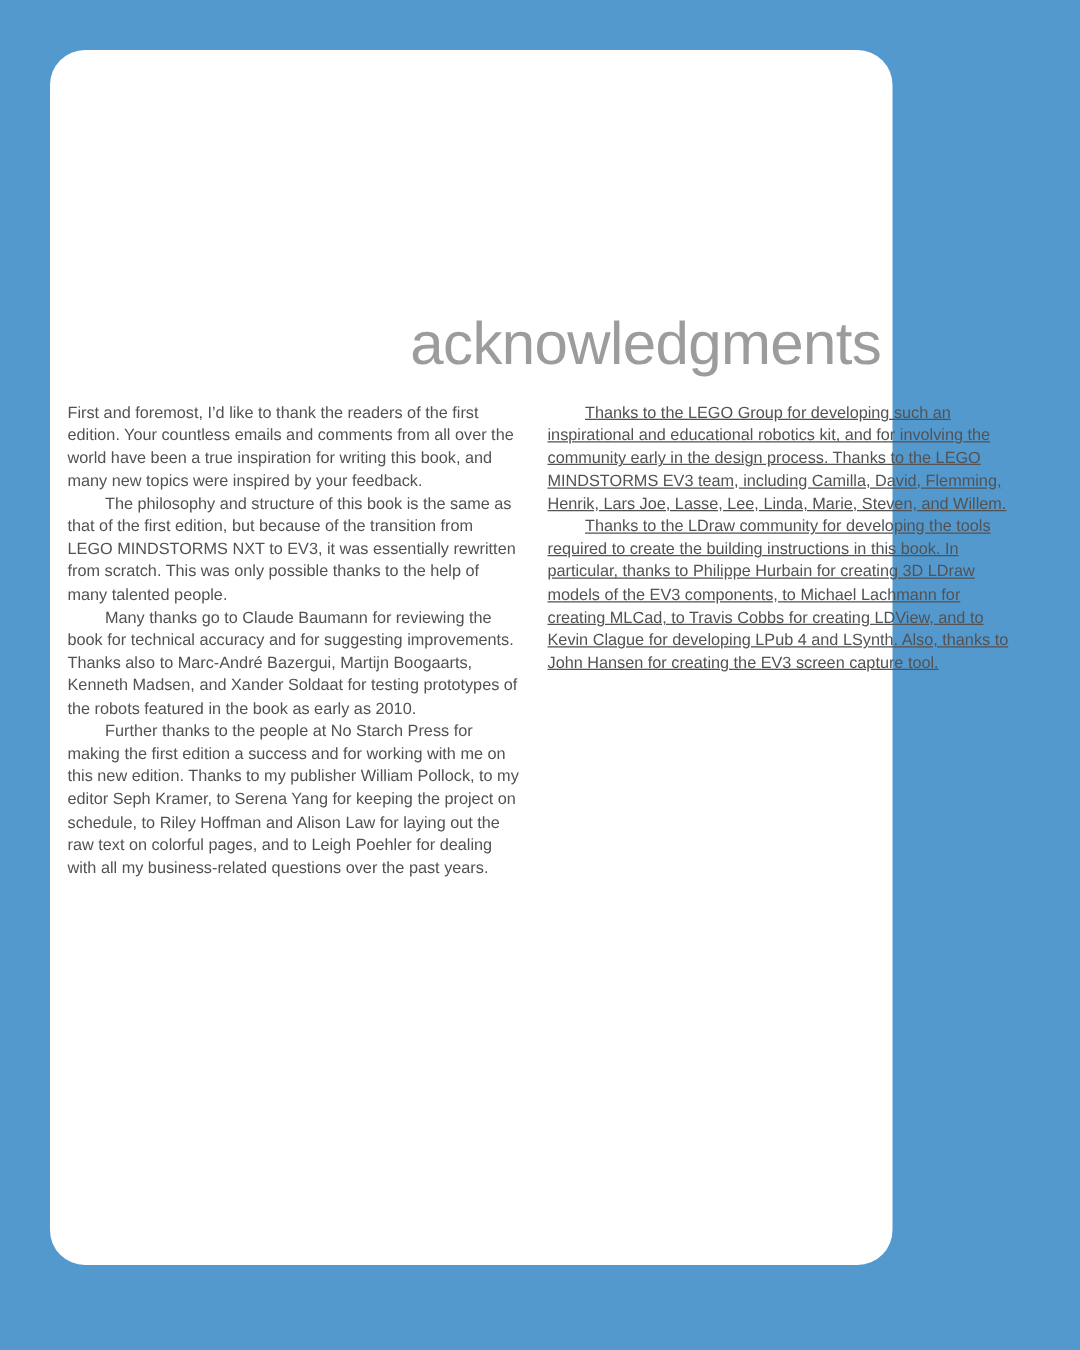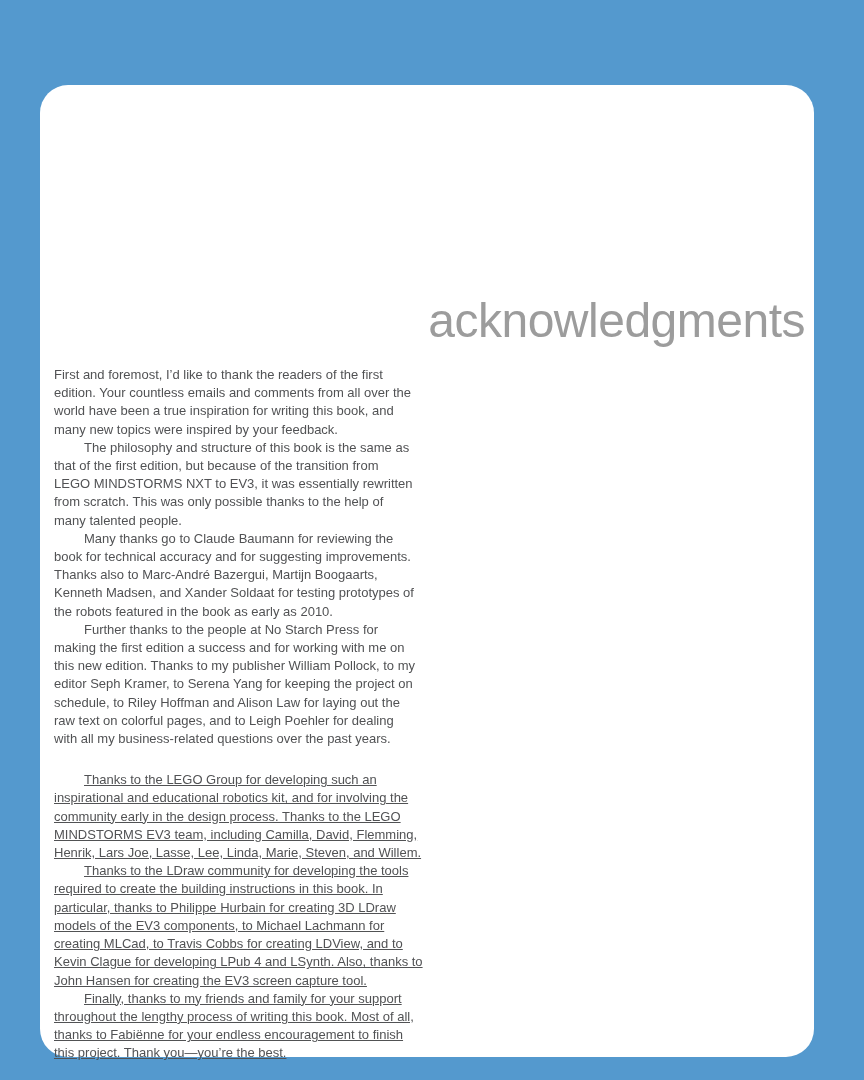"acknowledgments" .paper { margin-top: 45px -> none; width: 774px -> 674px }
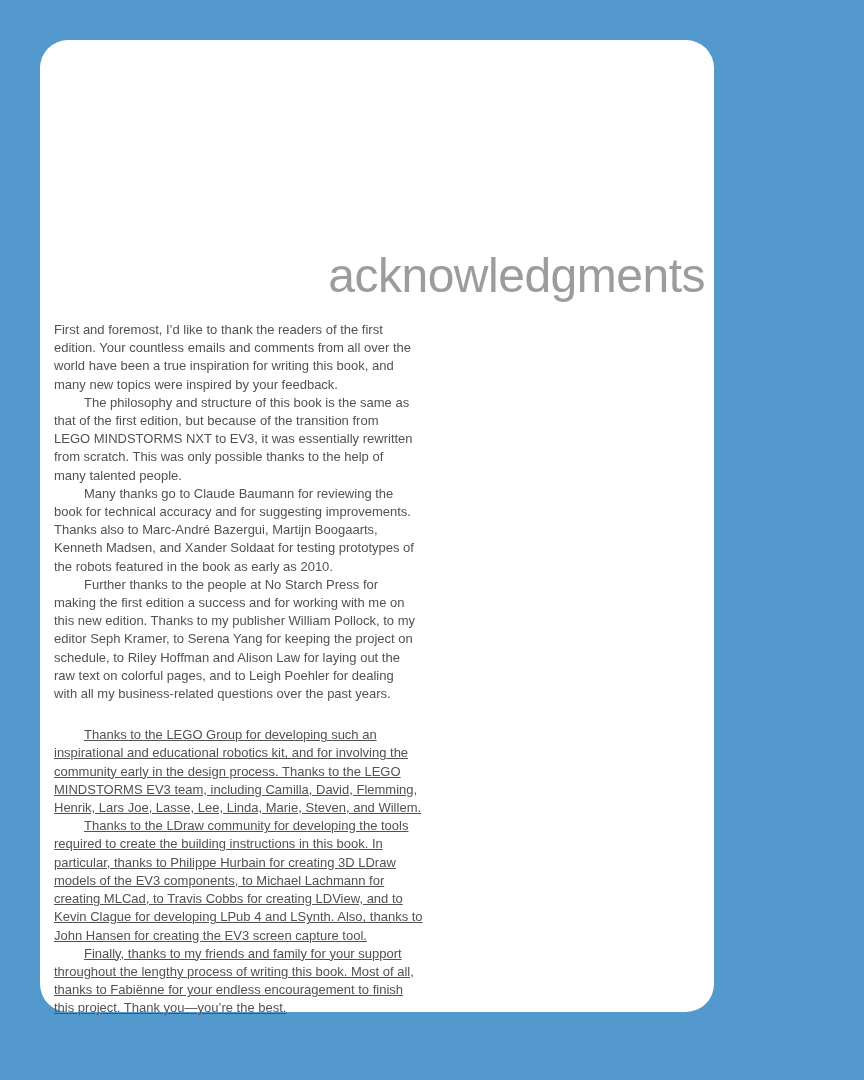"First and foremost, I’d like" .columns { flex-direction: column -> none }
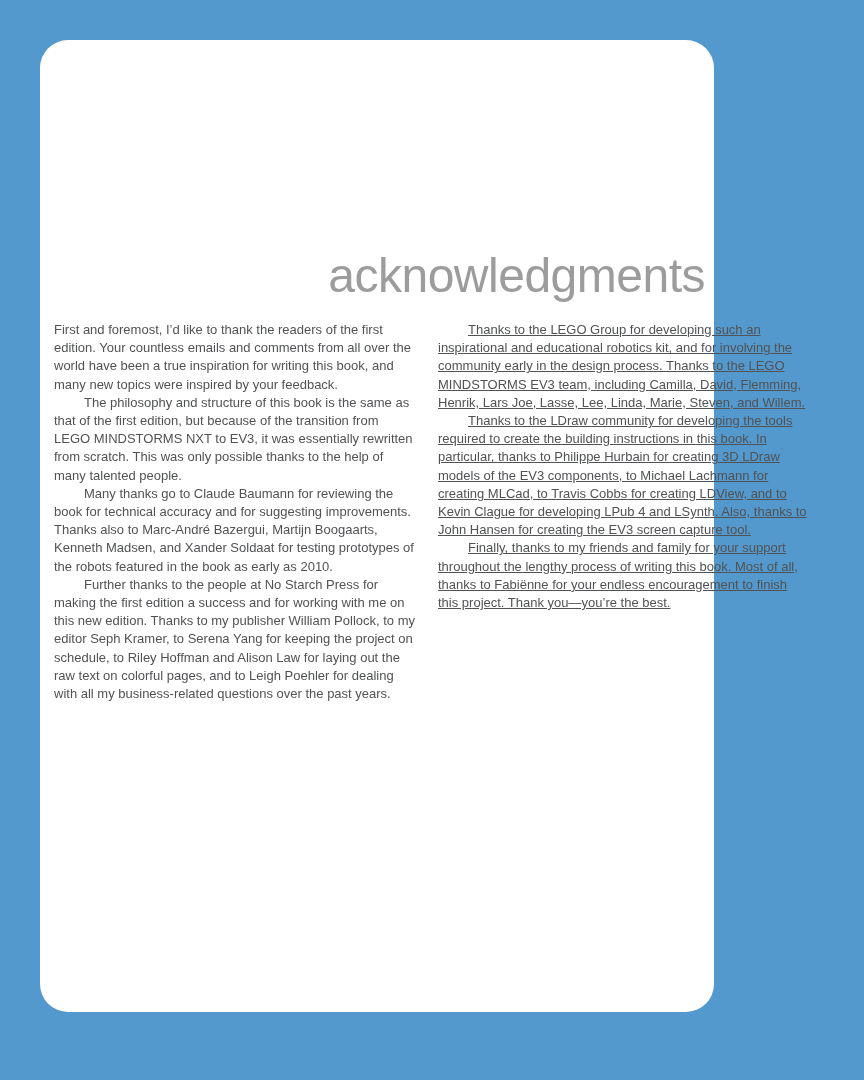"Finally, thanks to my friends" p { html: <p>Finally, thanks to my friends and family for your support throughout the lengthy process of writing this book. Most of all, thanks to Fabiënne for your endless encouragement to finish this project. Thank you—you’re the best.</p> -> none }
